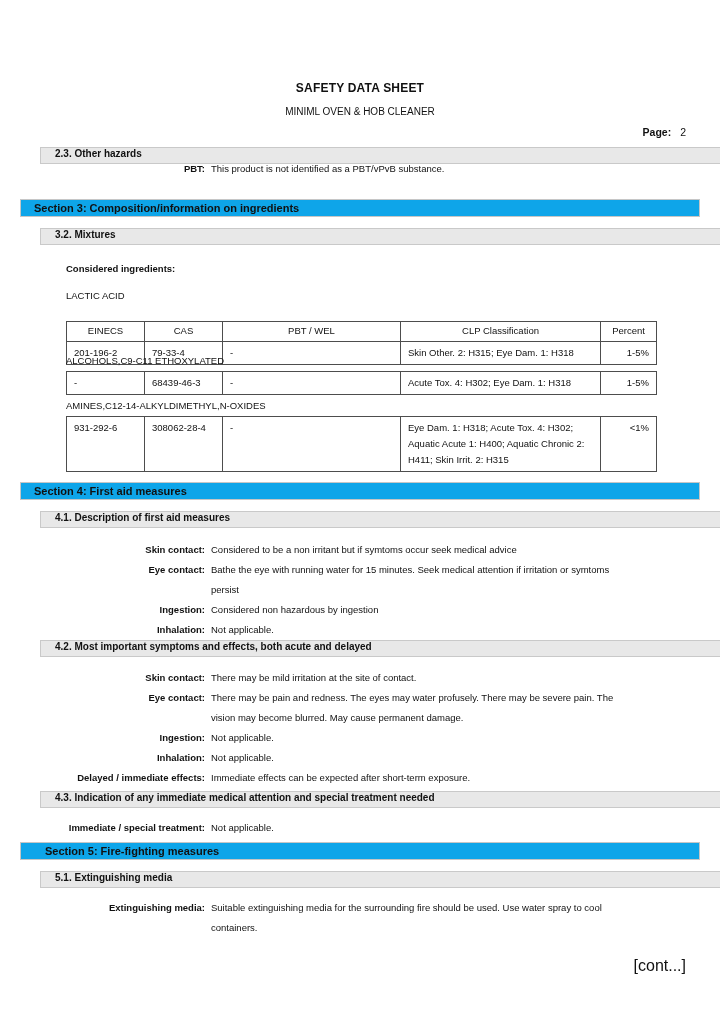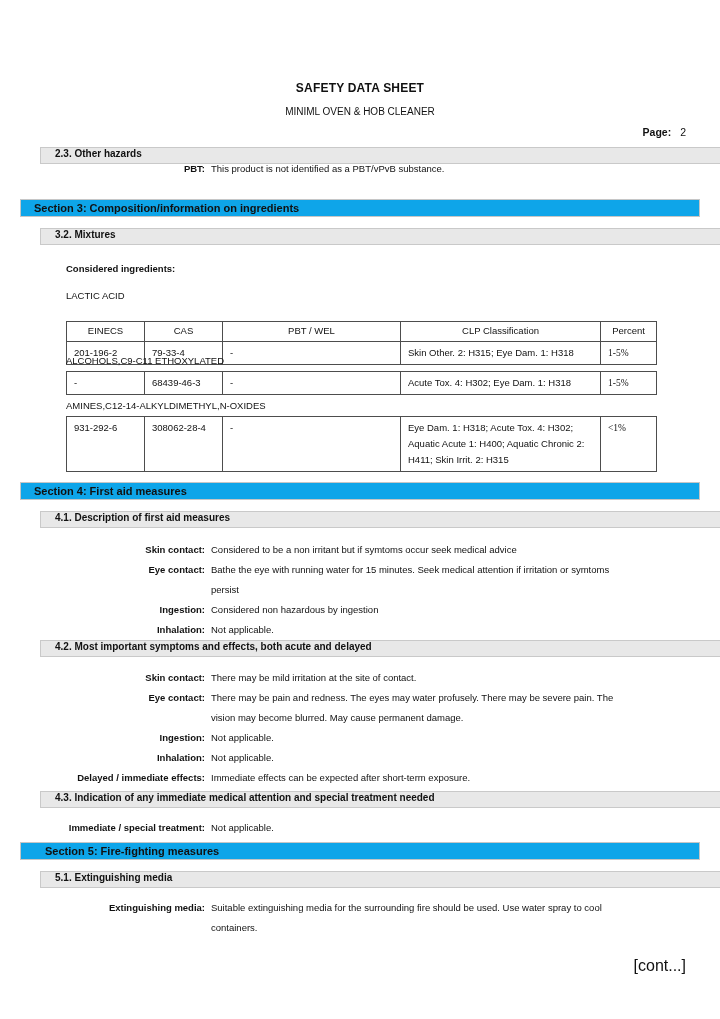"1-5%" table.ing td.pct { font-family: Liberation Serif, serif -> none; text-align: left -> right }
